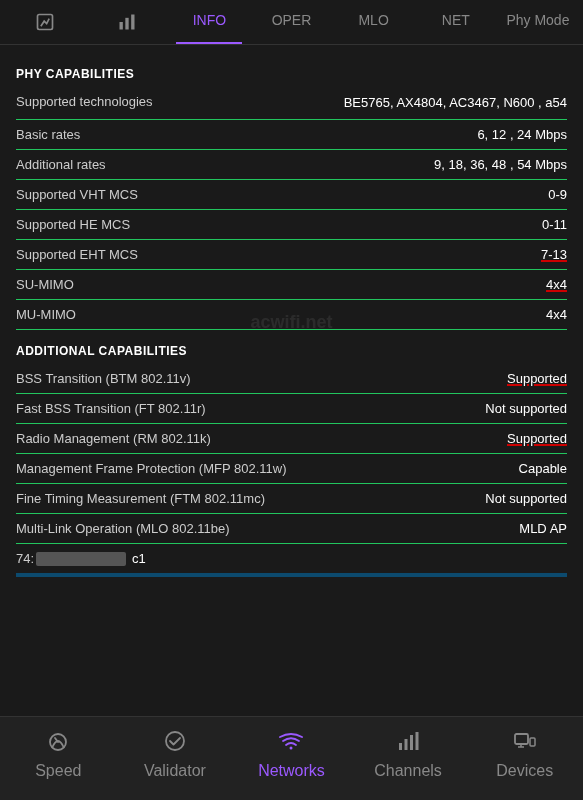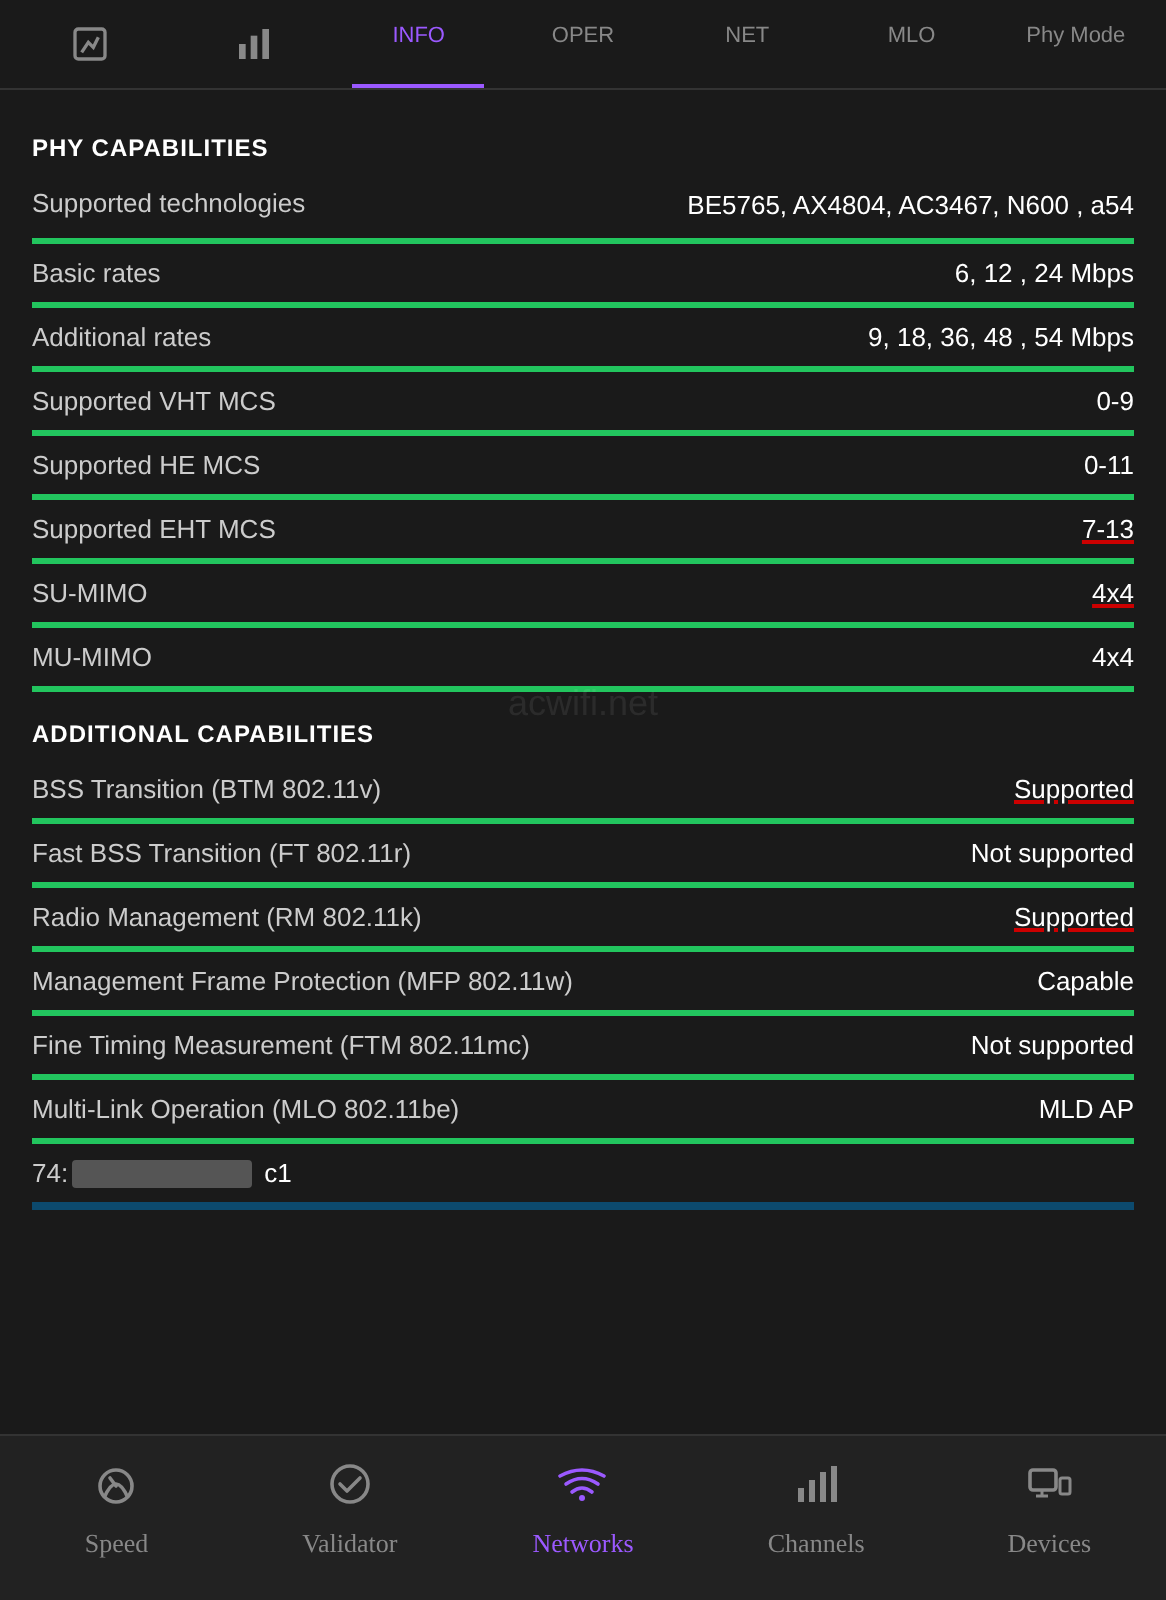"INFO" .top-nav-item { font-size: 11px -> 14px }
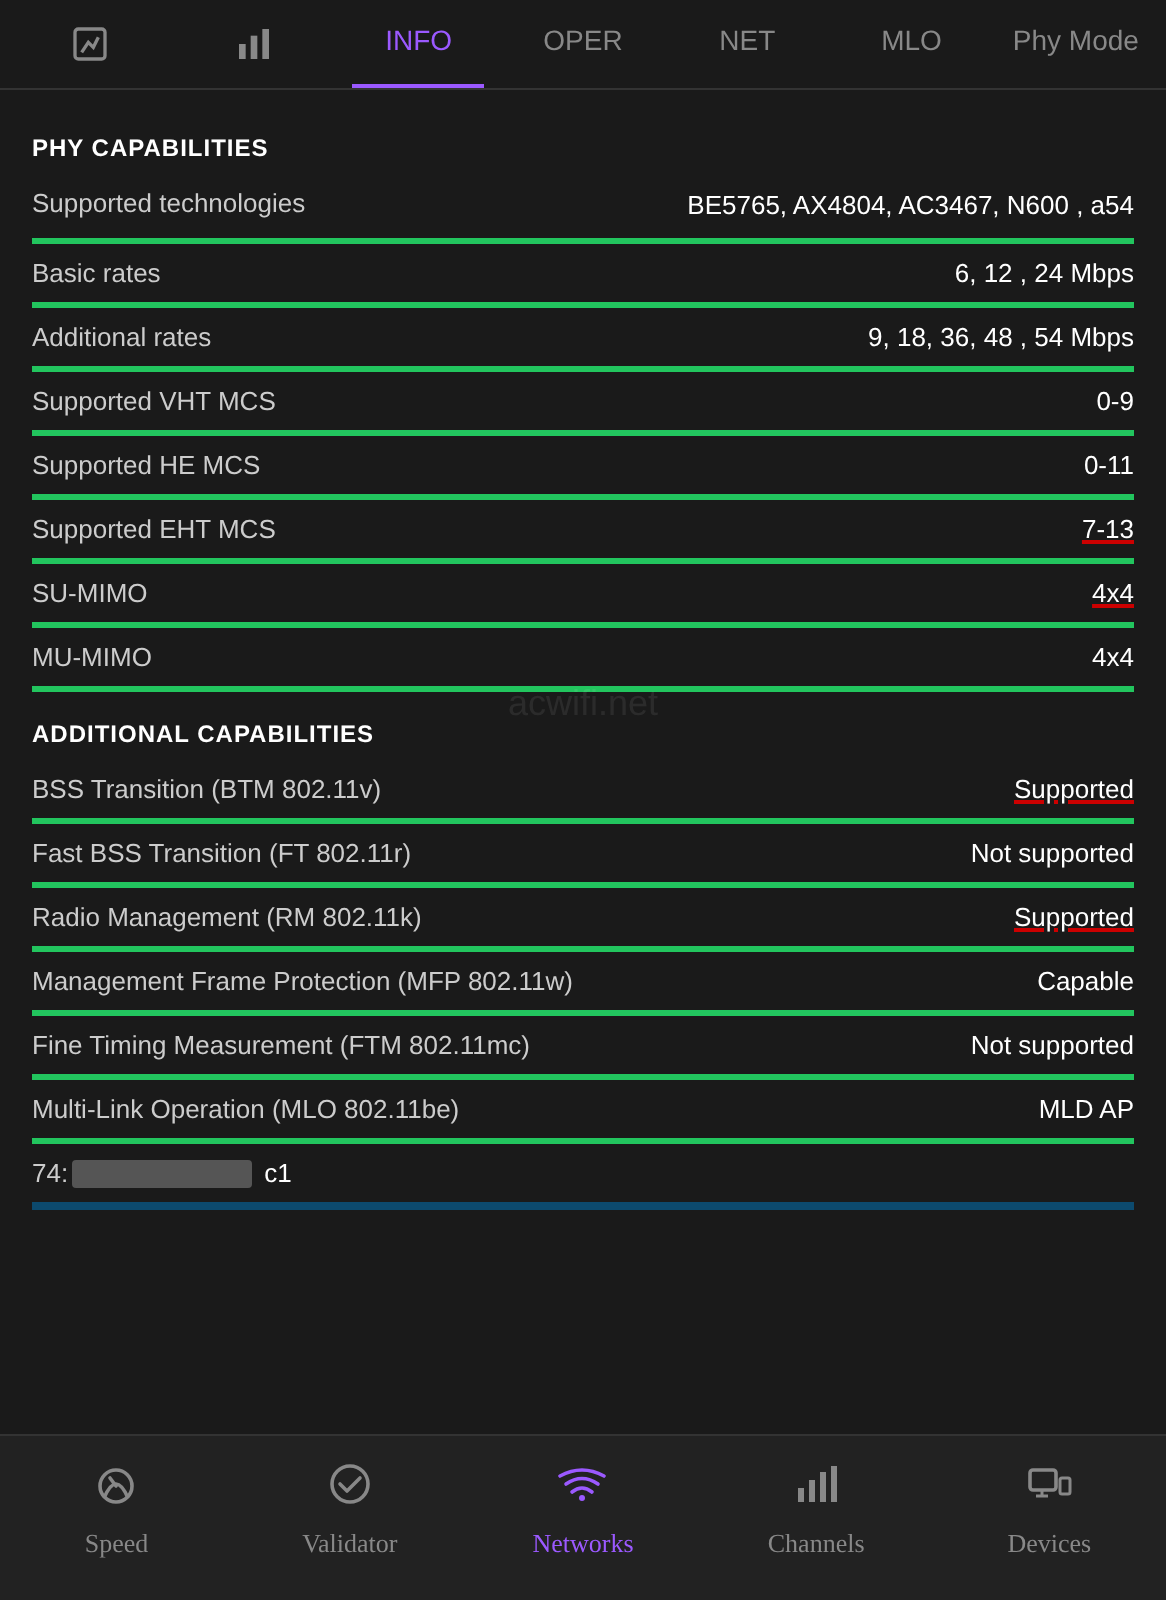"NET" div.top-nav-item { order: before "MLO" -> after "MLO" }
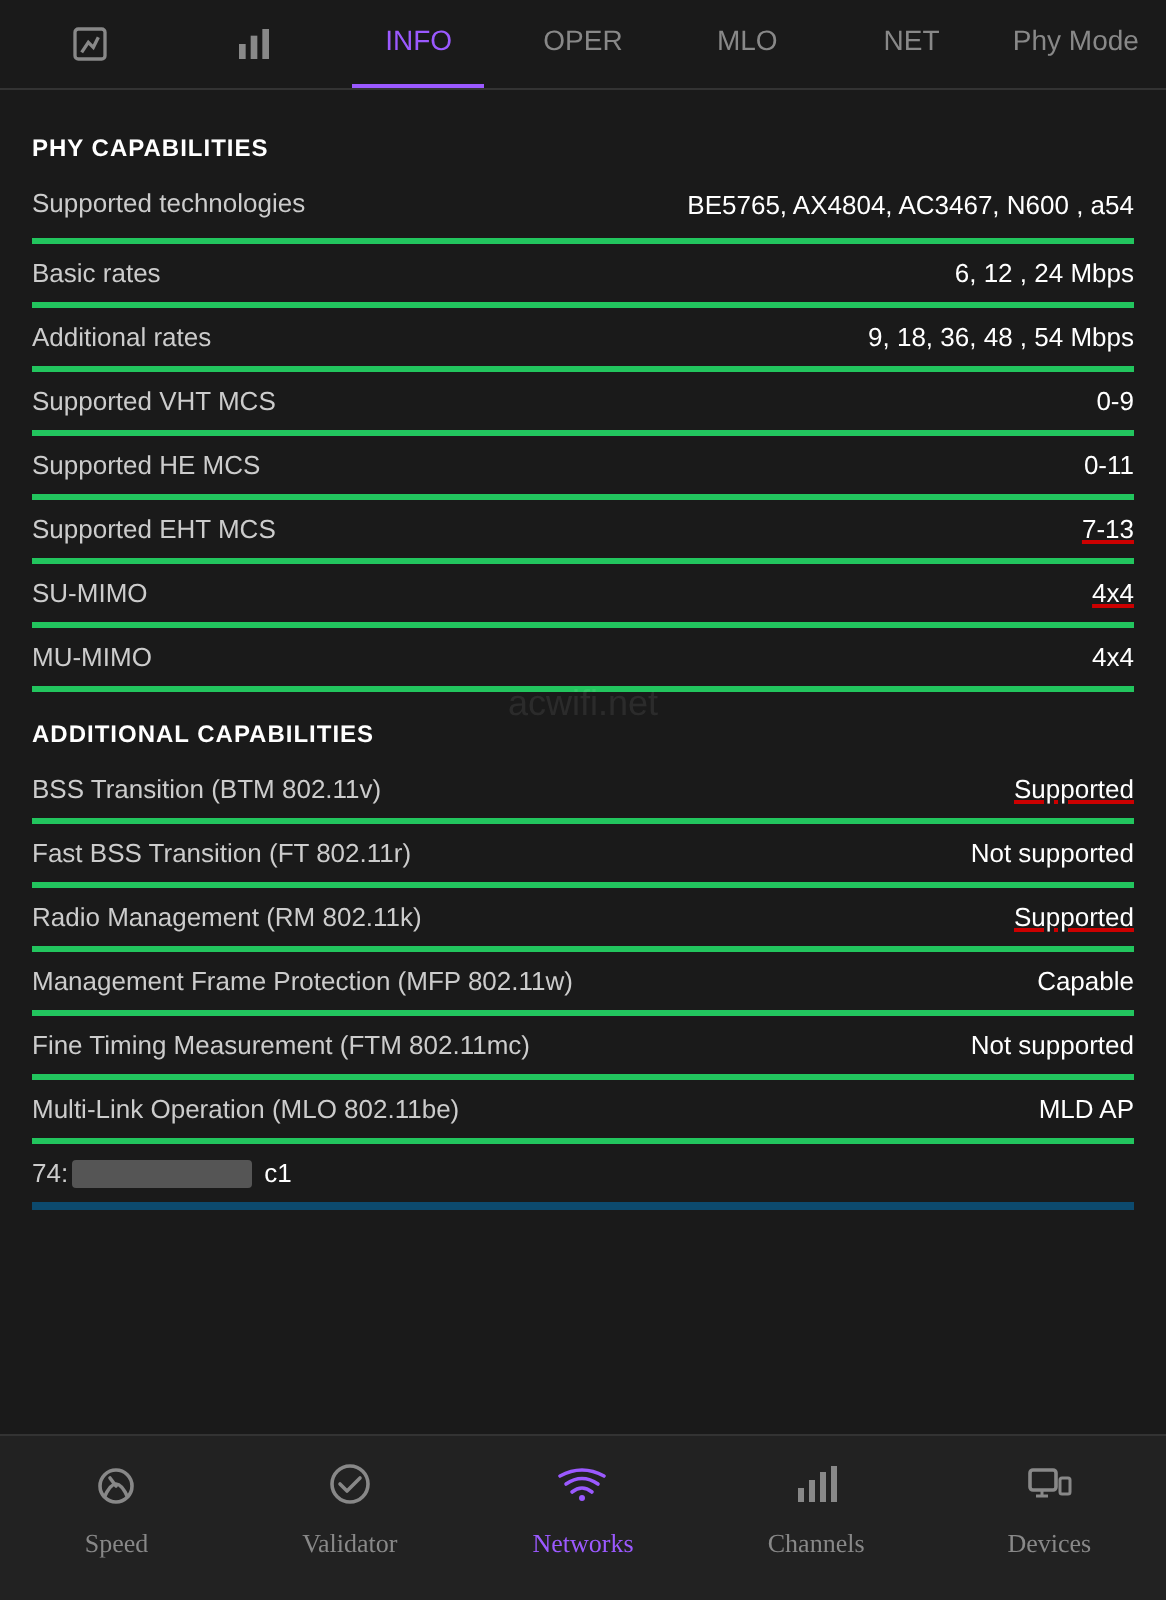"Supported technologies" .data-row { border-bottom: 3px solid #22c55e -> 1px solid #22c55e }
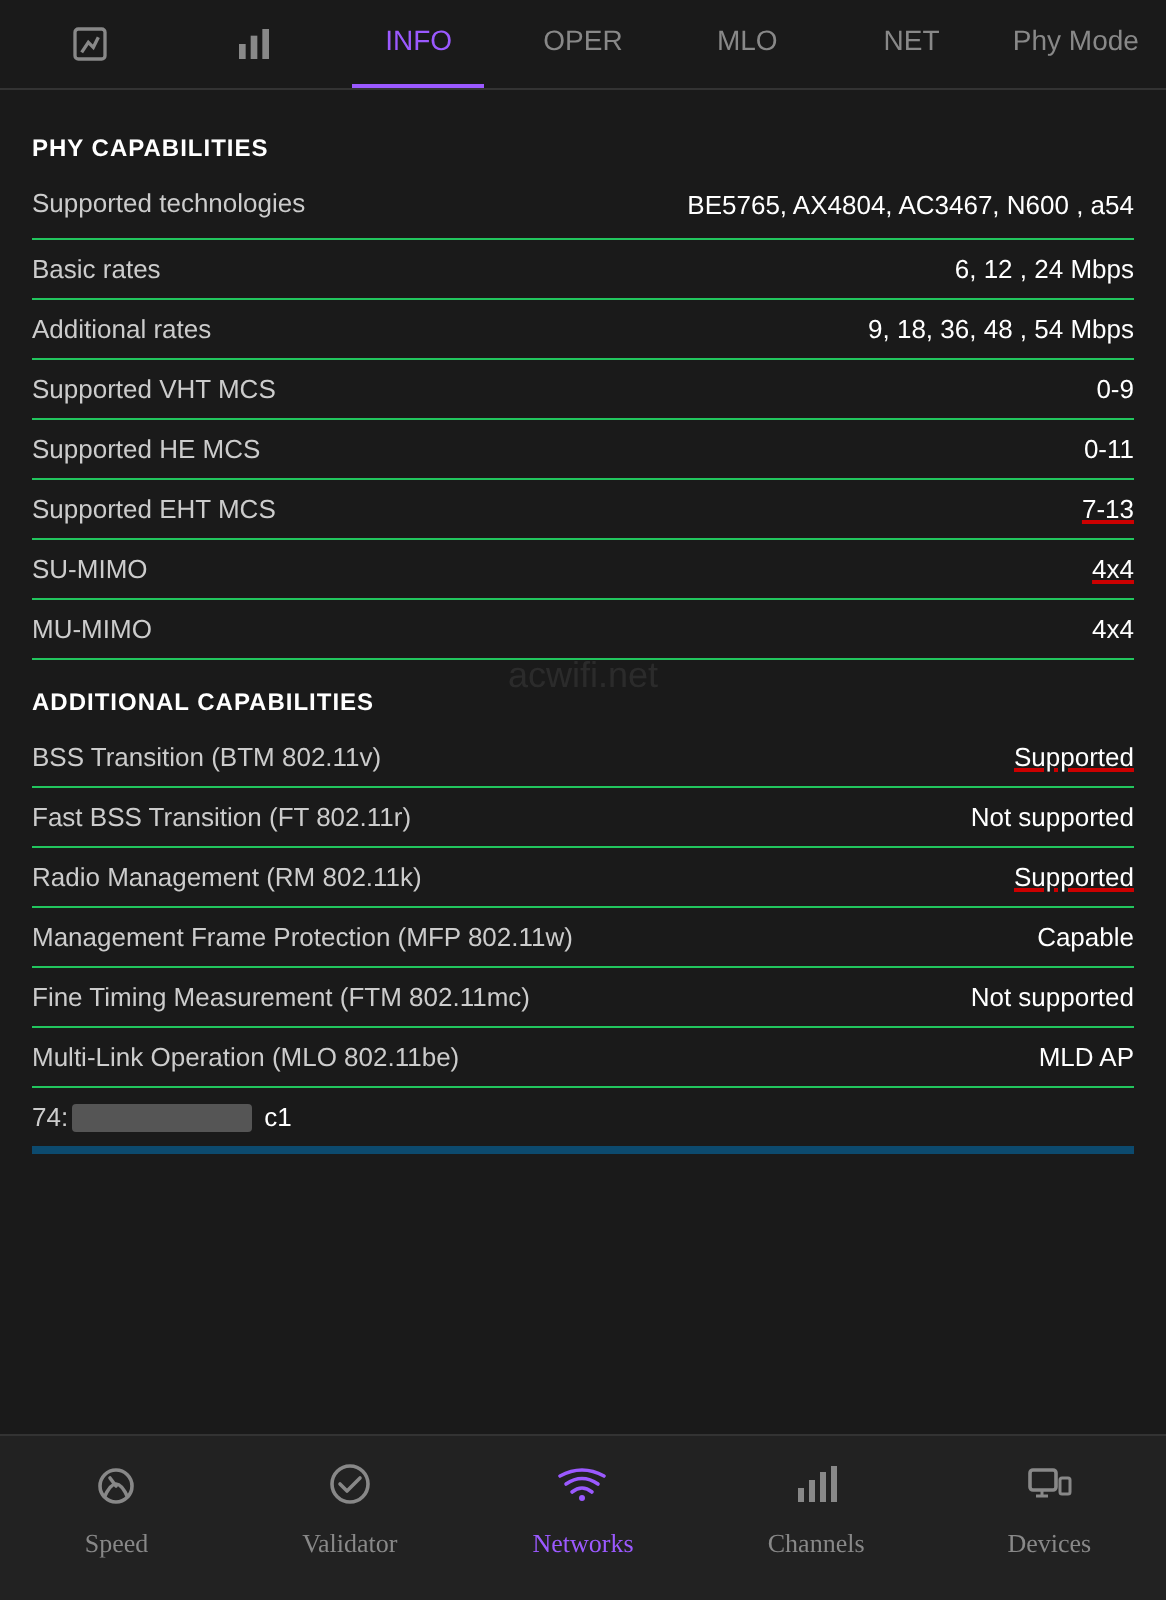"acwifi.net" .watermark { font-weight: 400 -> 700; margin-top: 16px -> none }
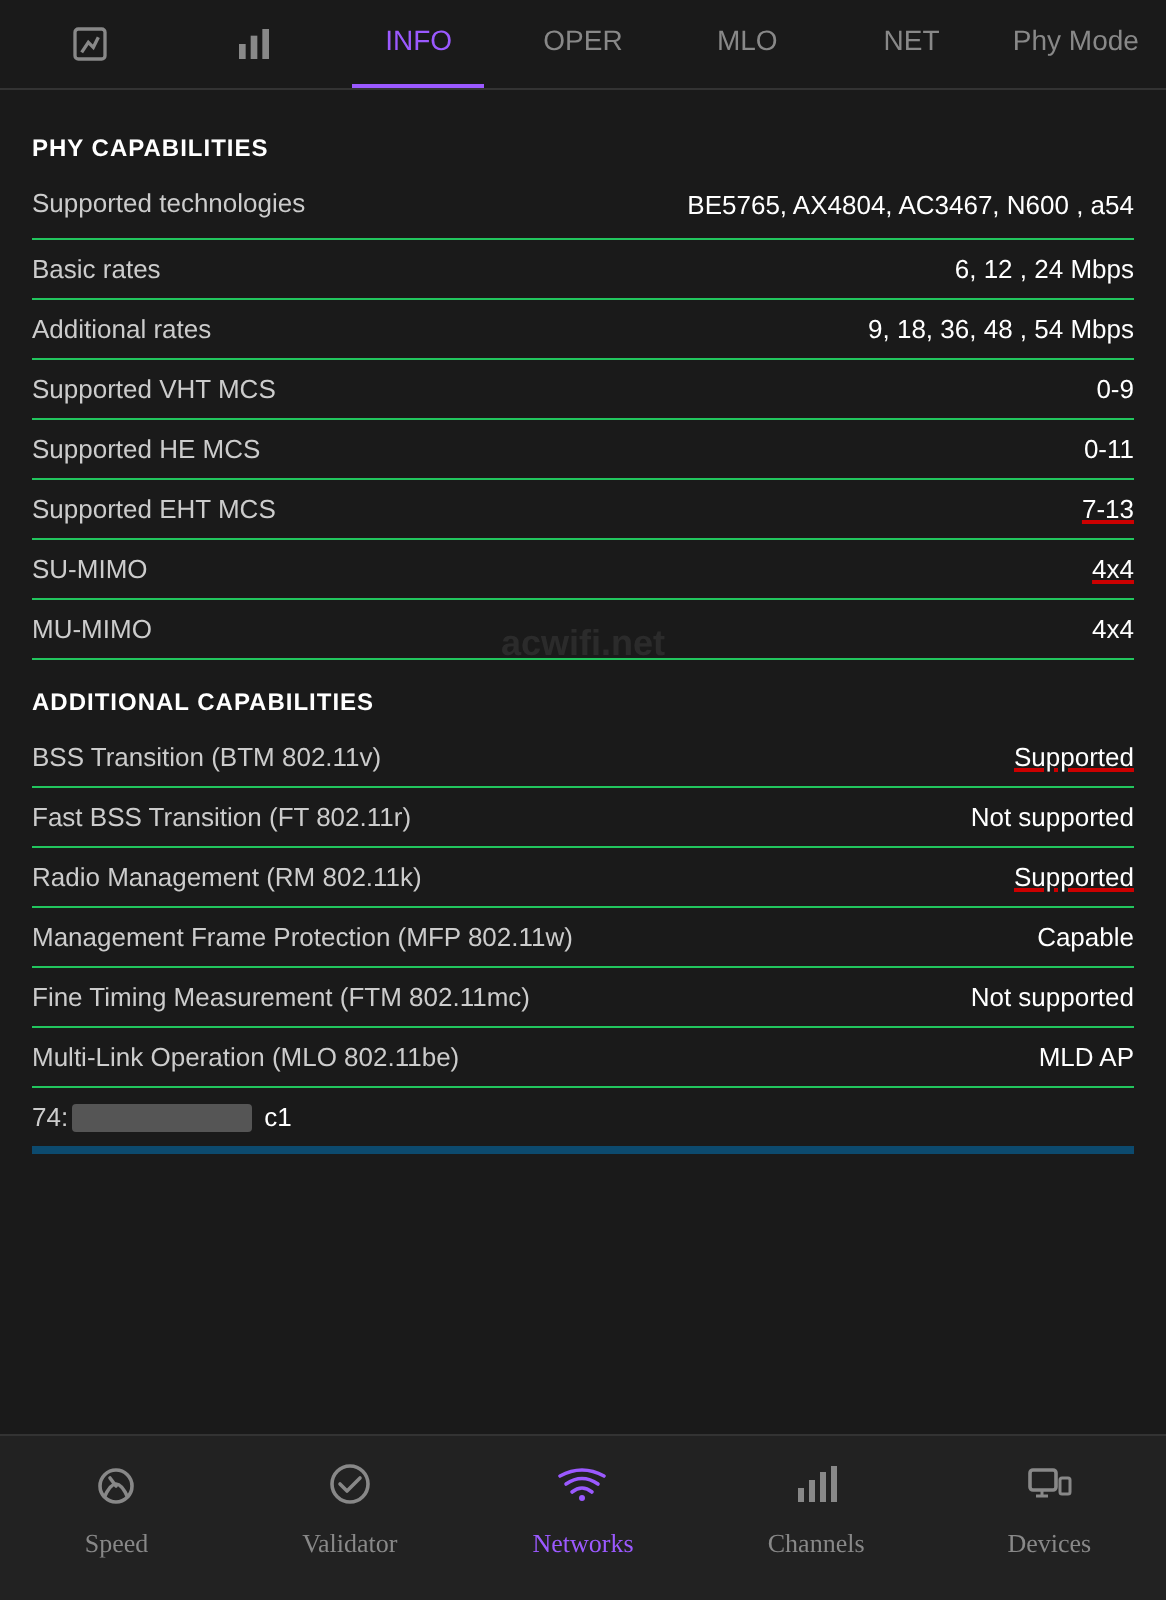"Speed" .bottom-nav-item .nav-label { font-family: Liberation Serif, serif -> none; font-size: 13px -> 16px }
